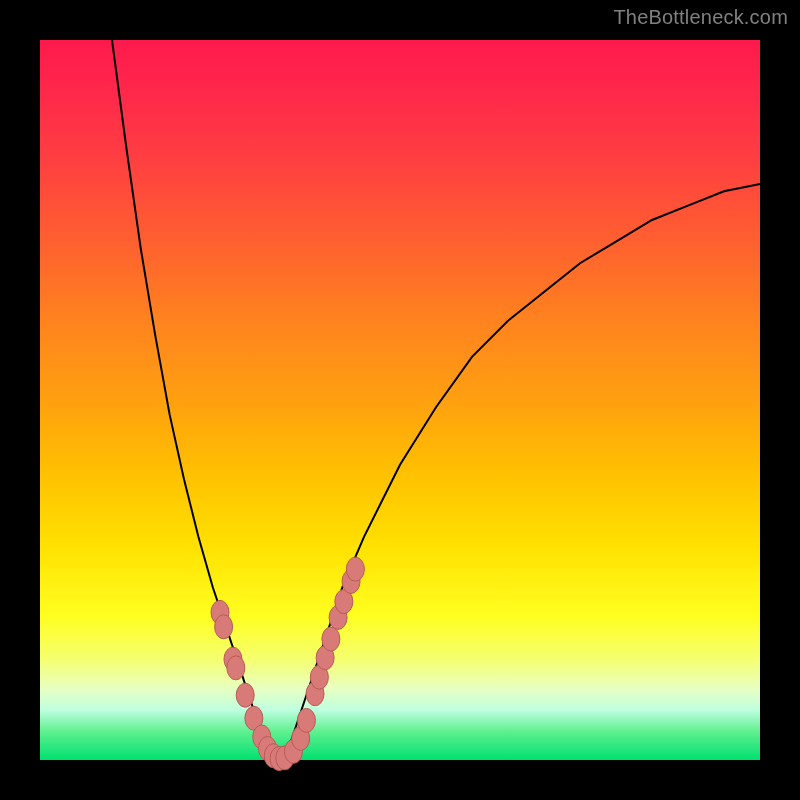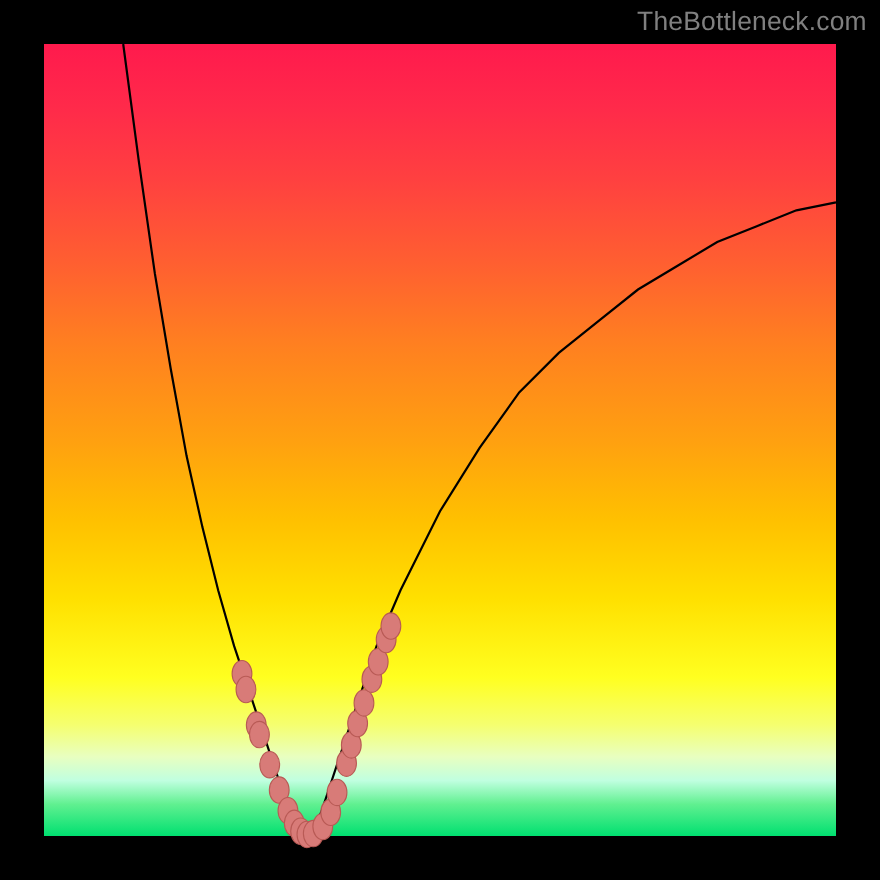"TheBottleneck.com" .watermark { font-size: 24px -> 20px }
